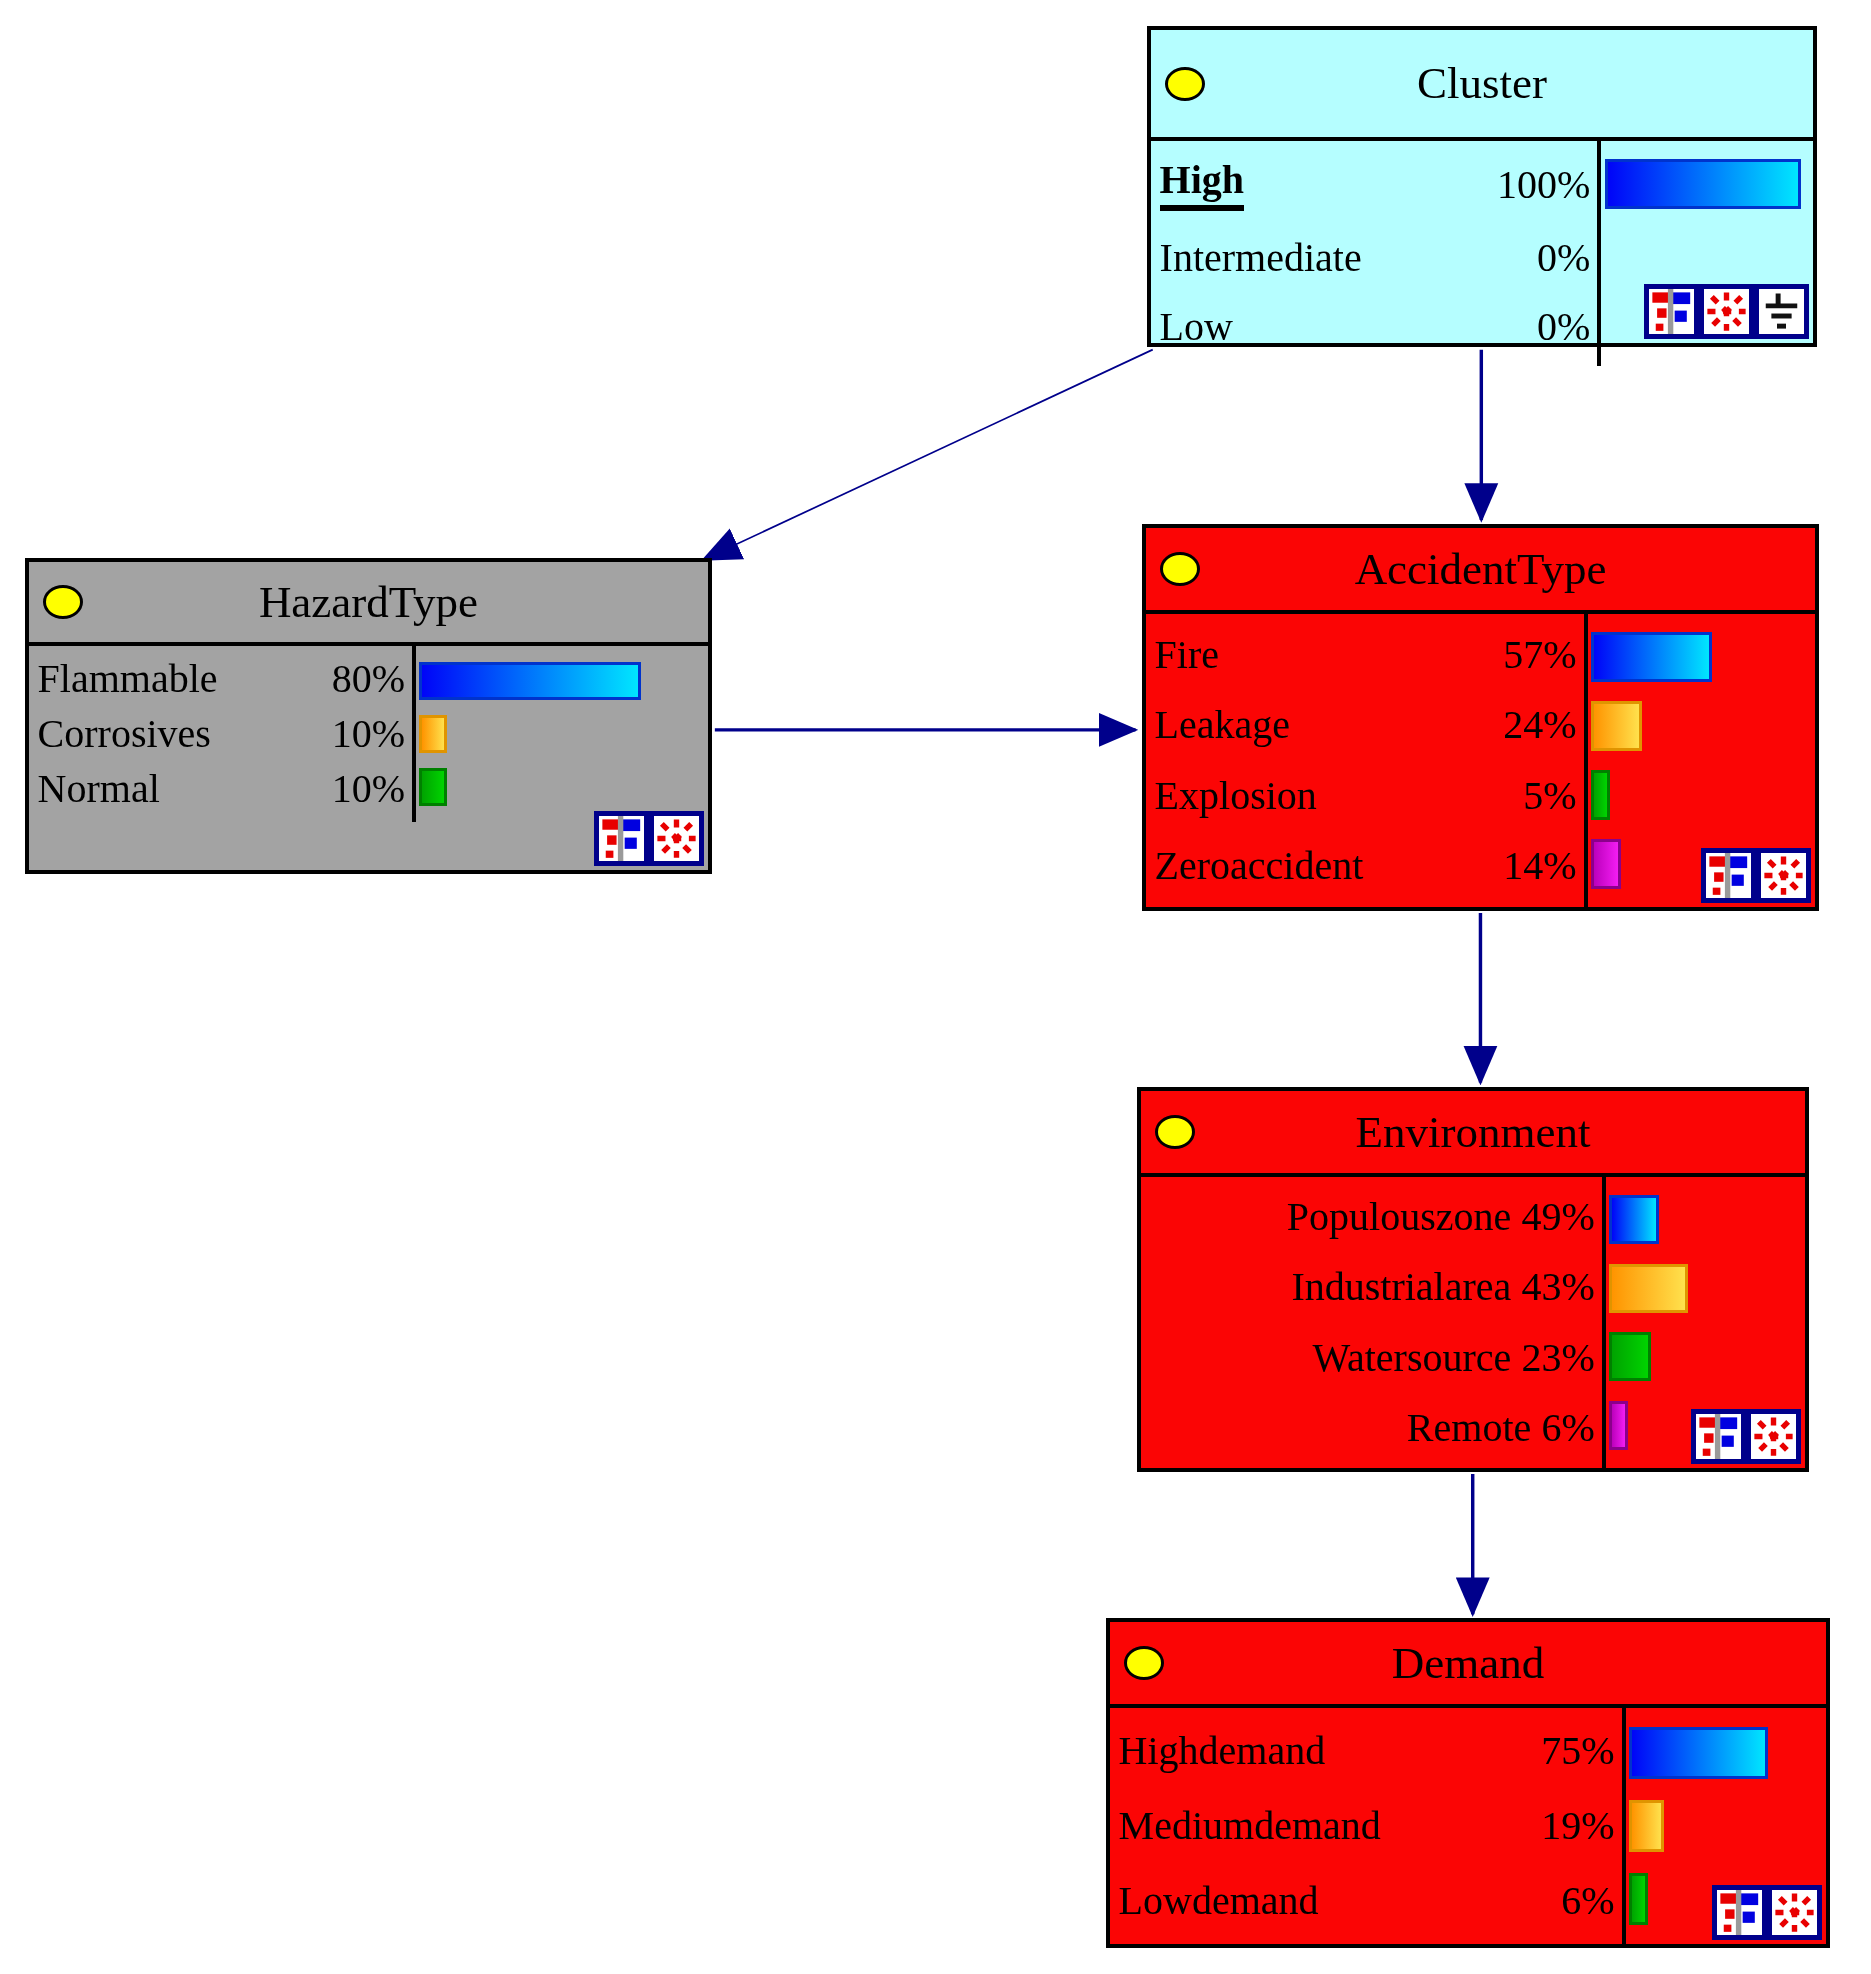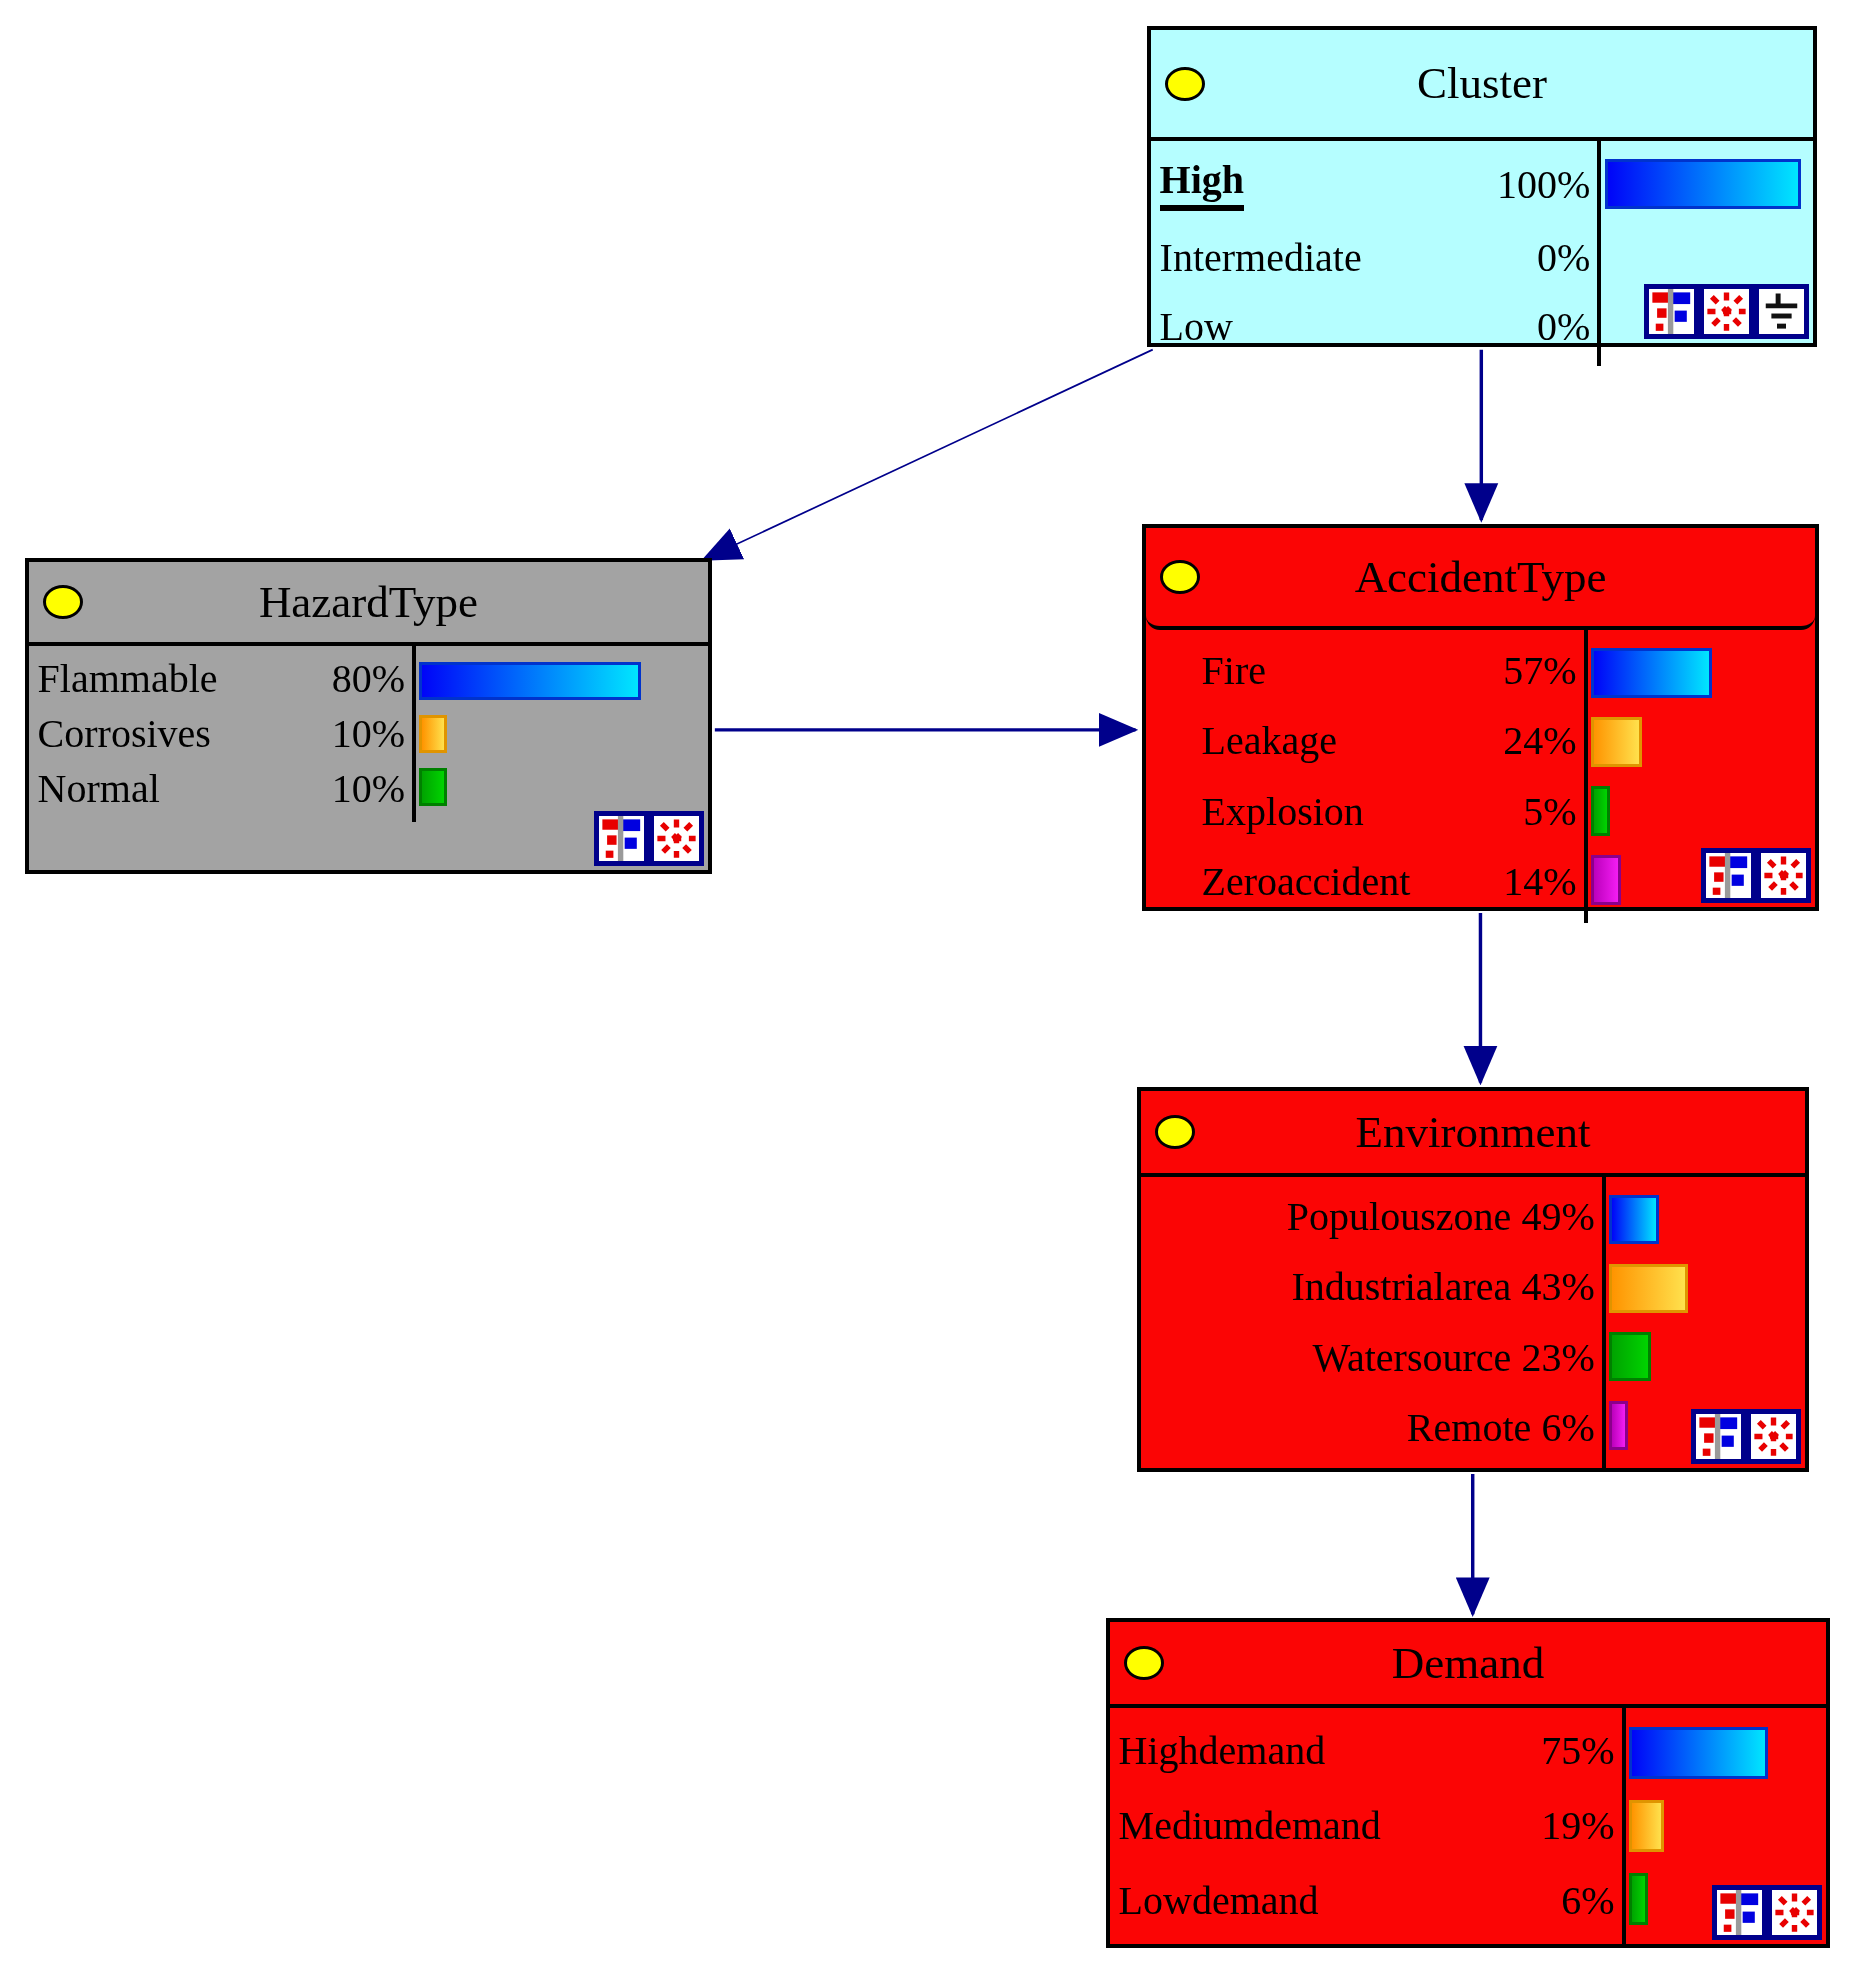"AccidentType" div.title-bar { border-radius: 14px -> none; height: 102px -> 86px }
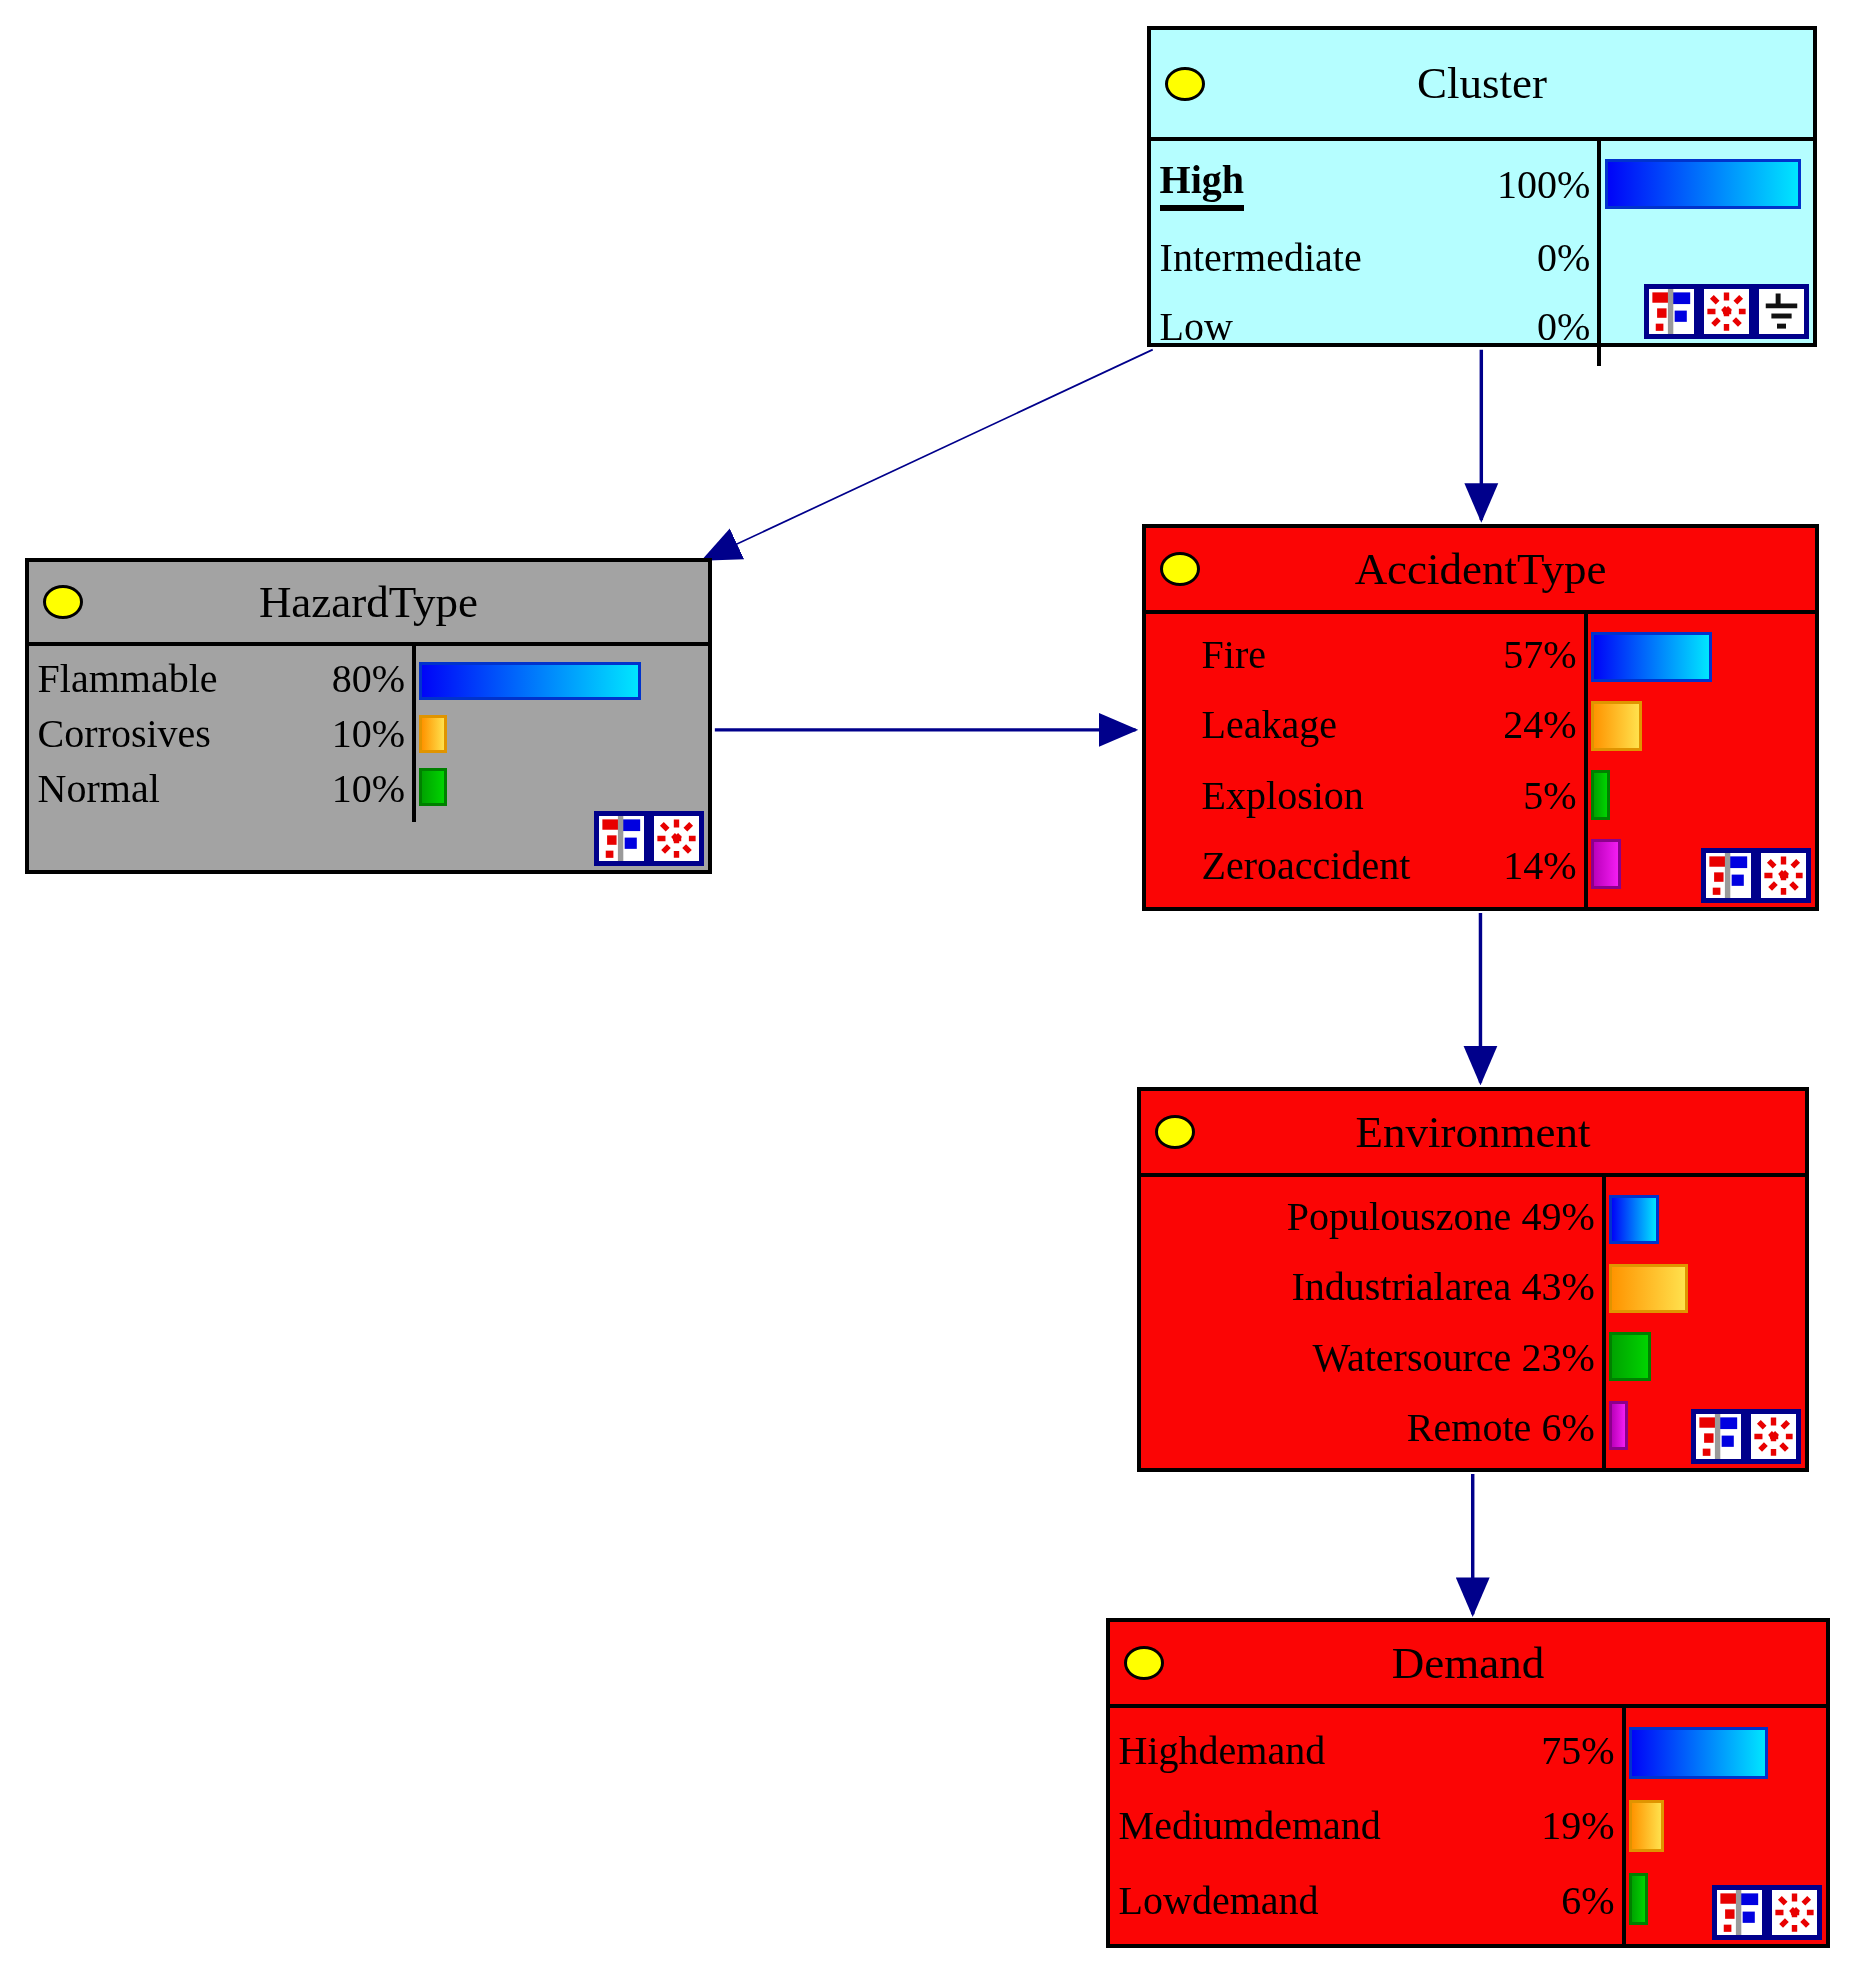"Fire" div.states-col { padding-left: 47px -> none }
